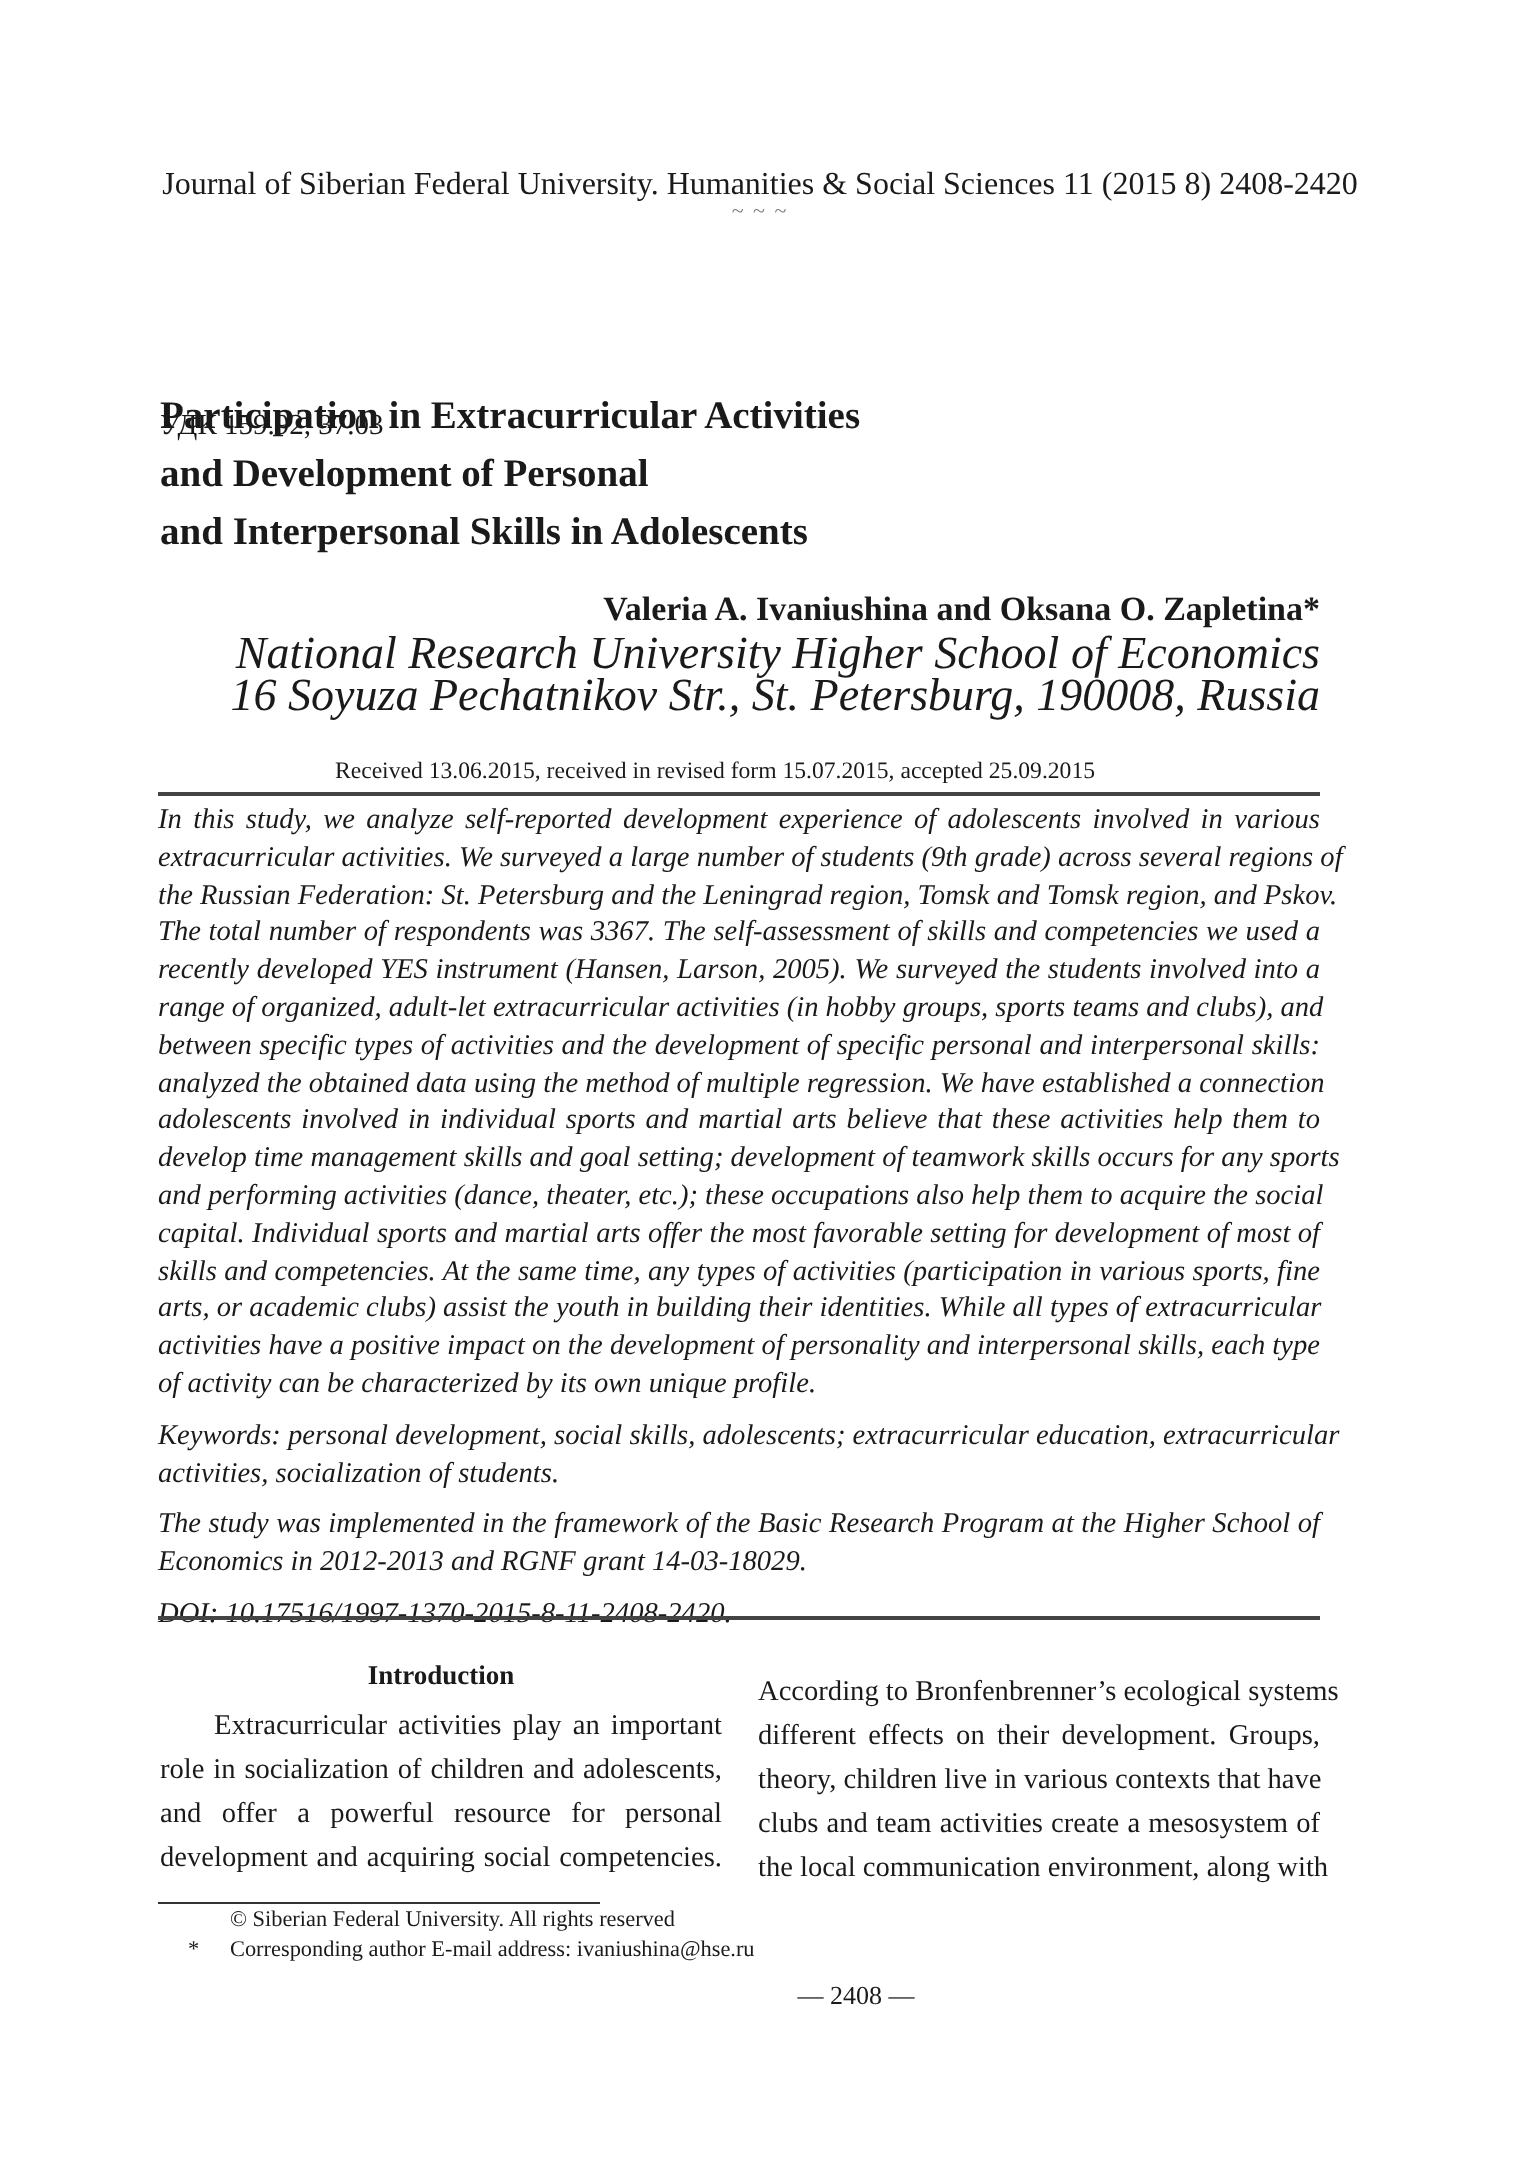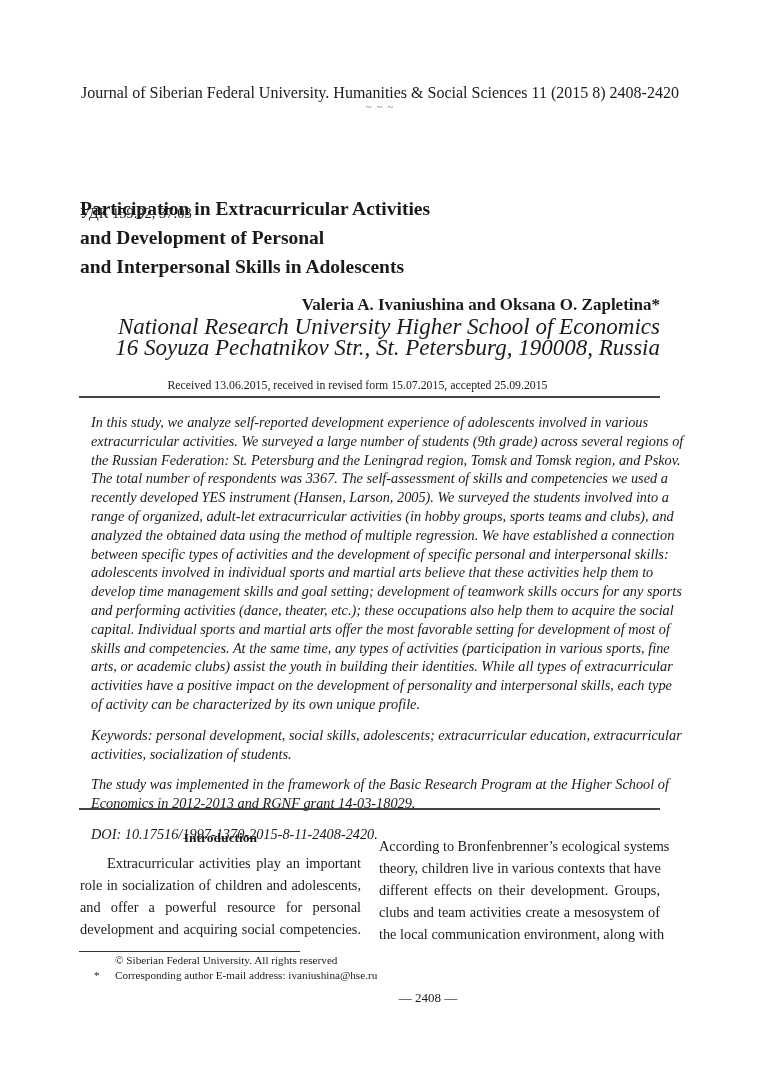"In this study, we analyze" .abstract-block p { margin: 12px -> 0 }
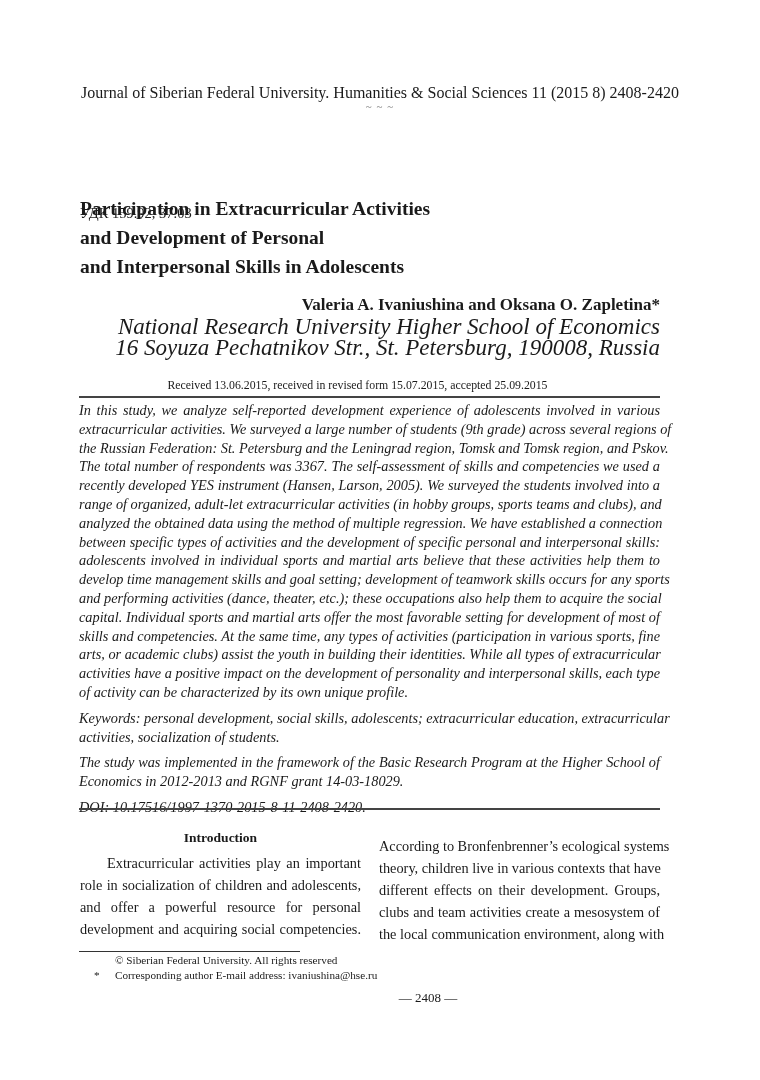"analyzed the obtained data using" span.line { order: before "between specific types of activities" -> after "between specific types of activities" }
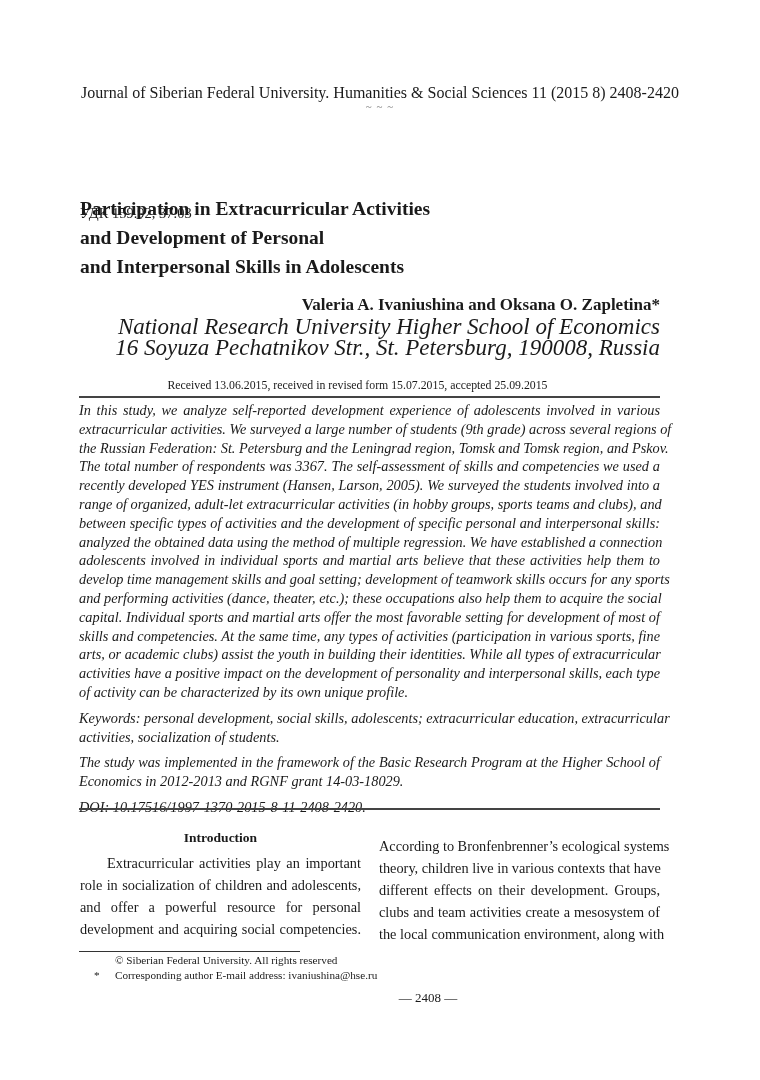"theory, children live in various" span.body-line { order: before "different effects on their development." -> after "different effects on their development." }
